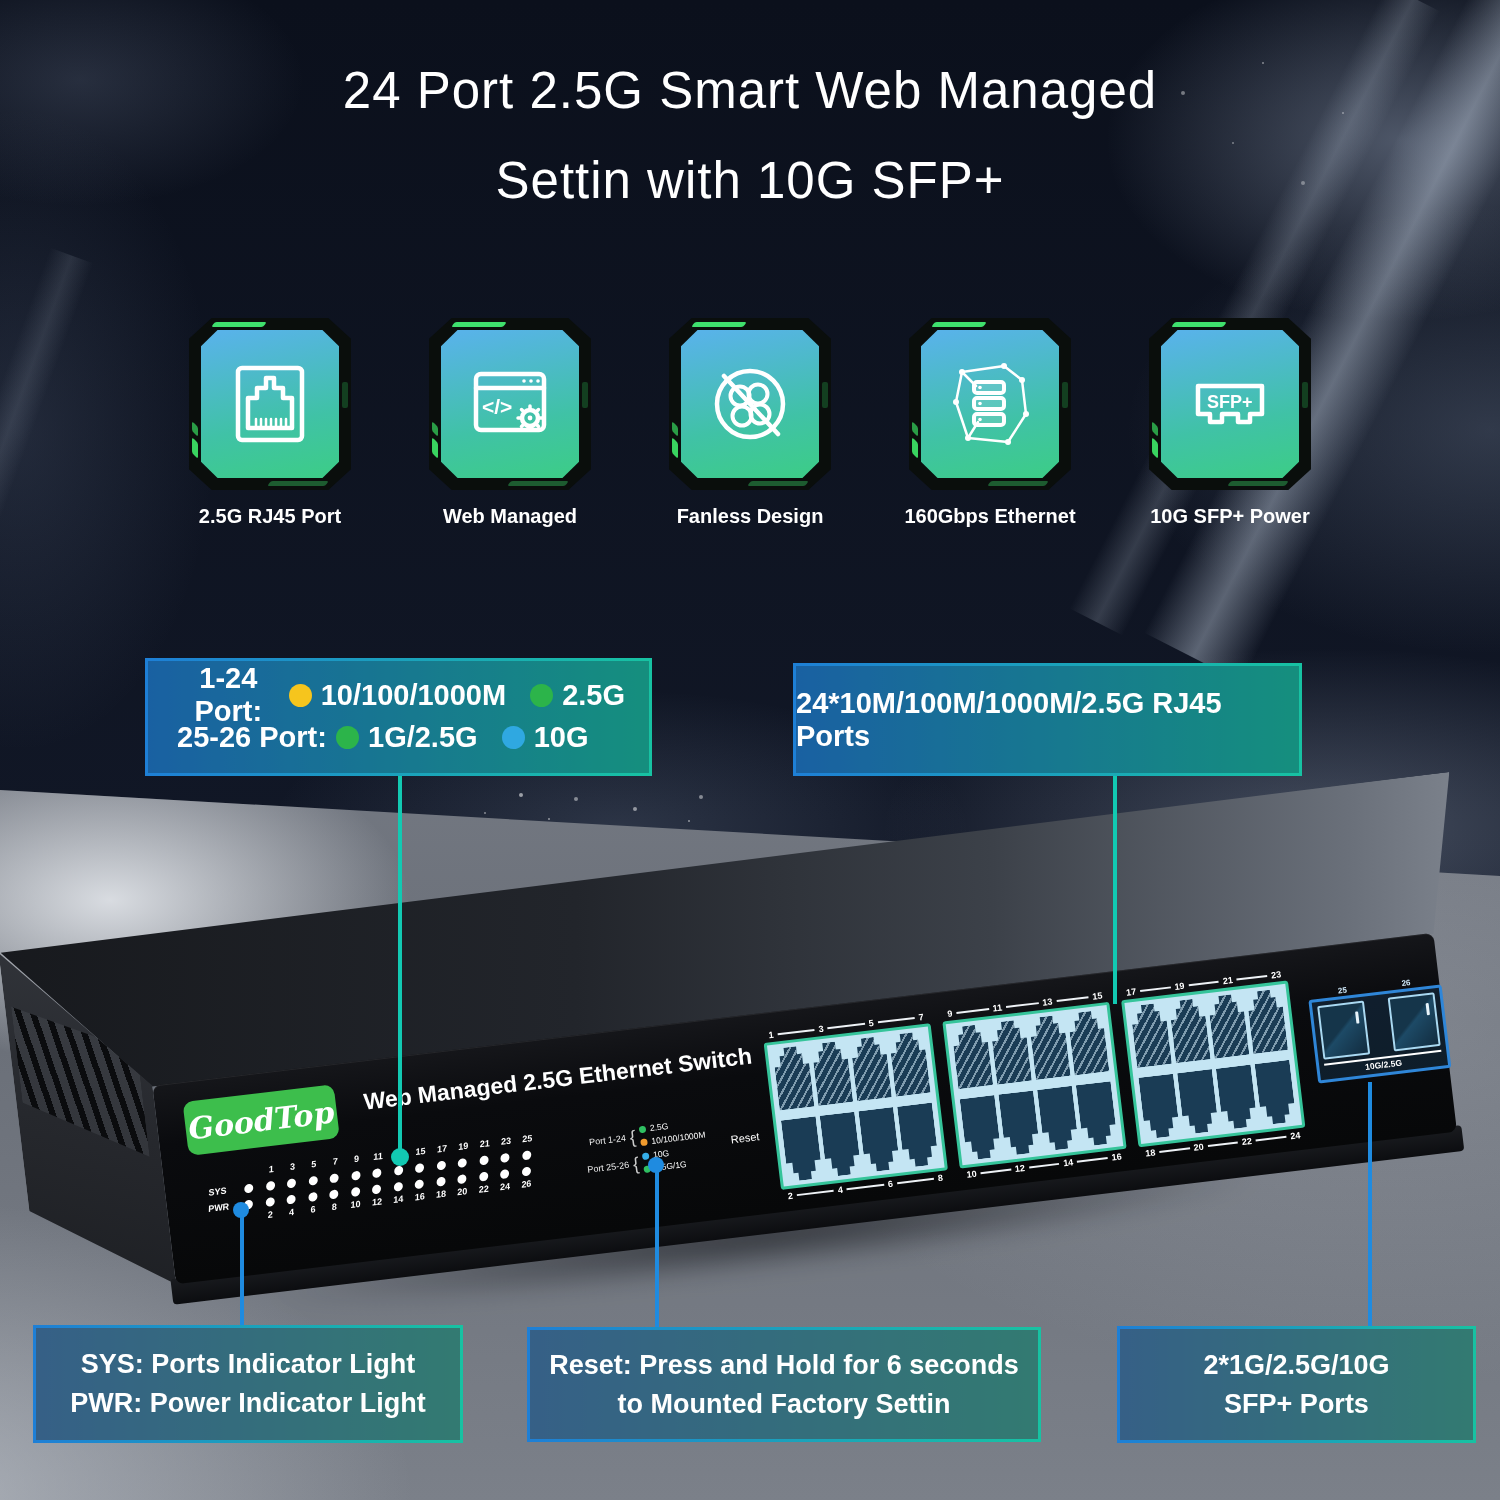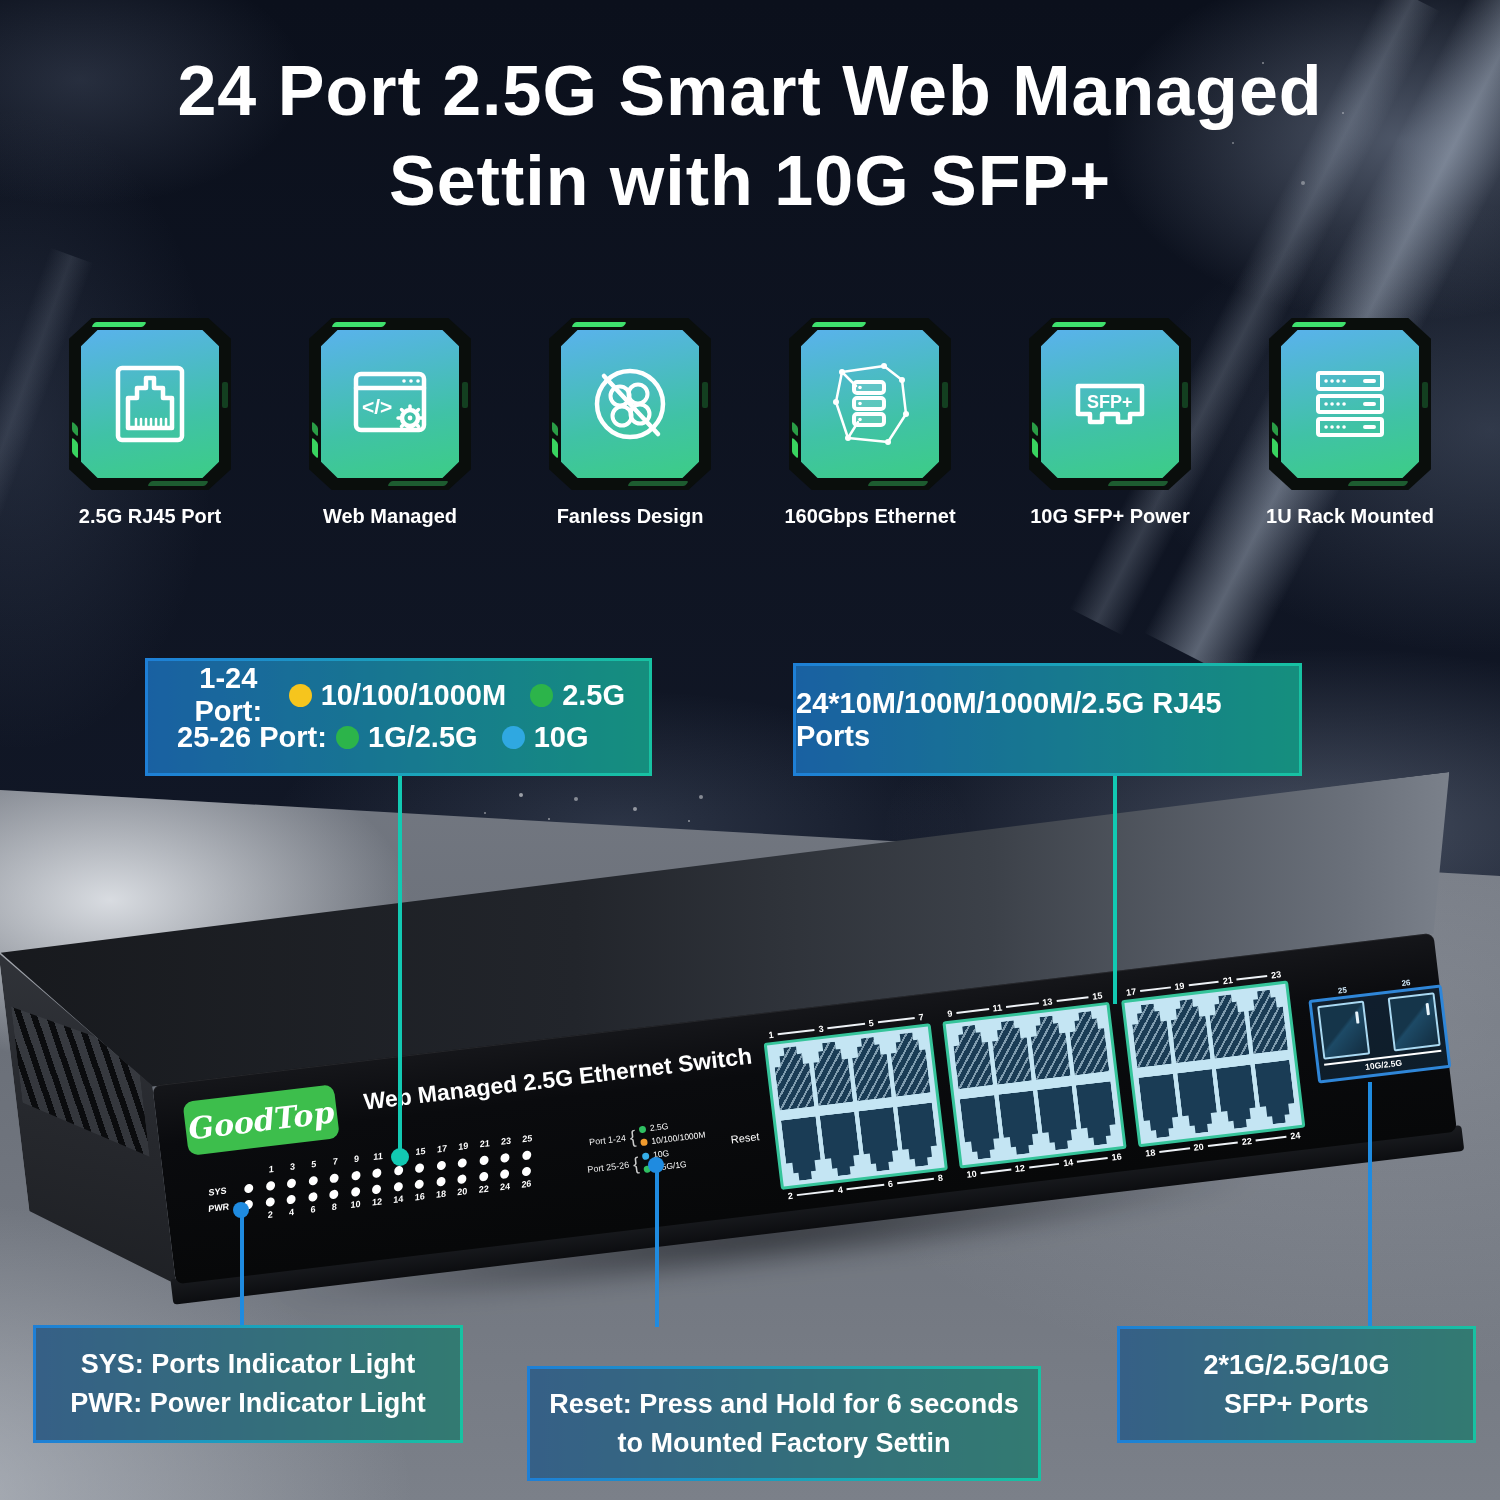"24 Port 2.5G Smart Web" .title { font-size: 70px -> 51px; font-weight: bold -> normal }
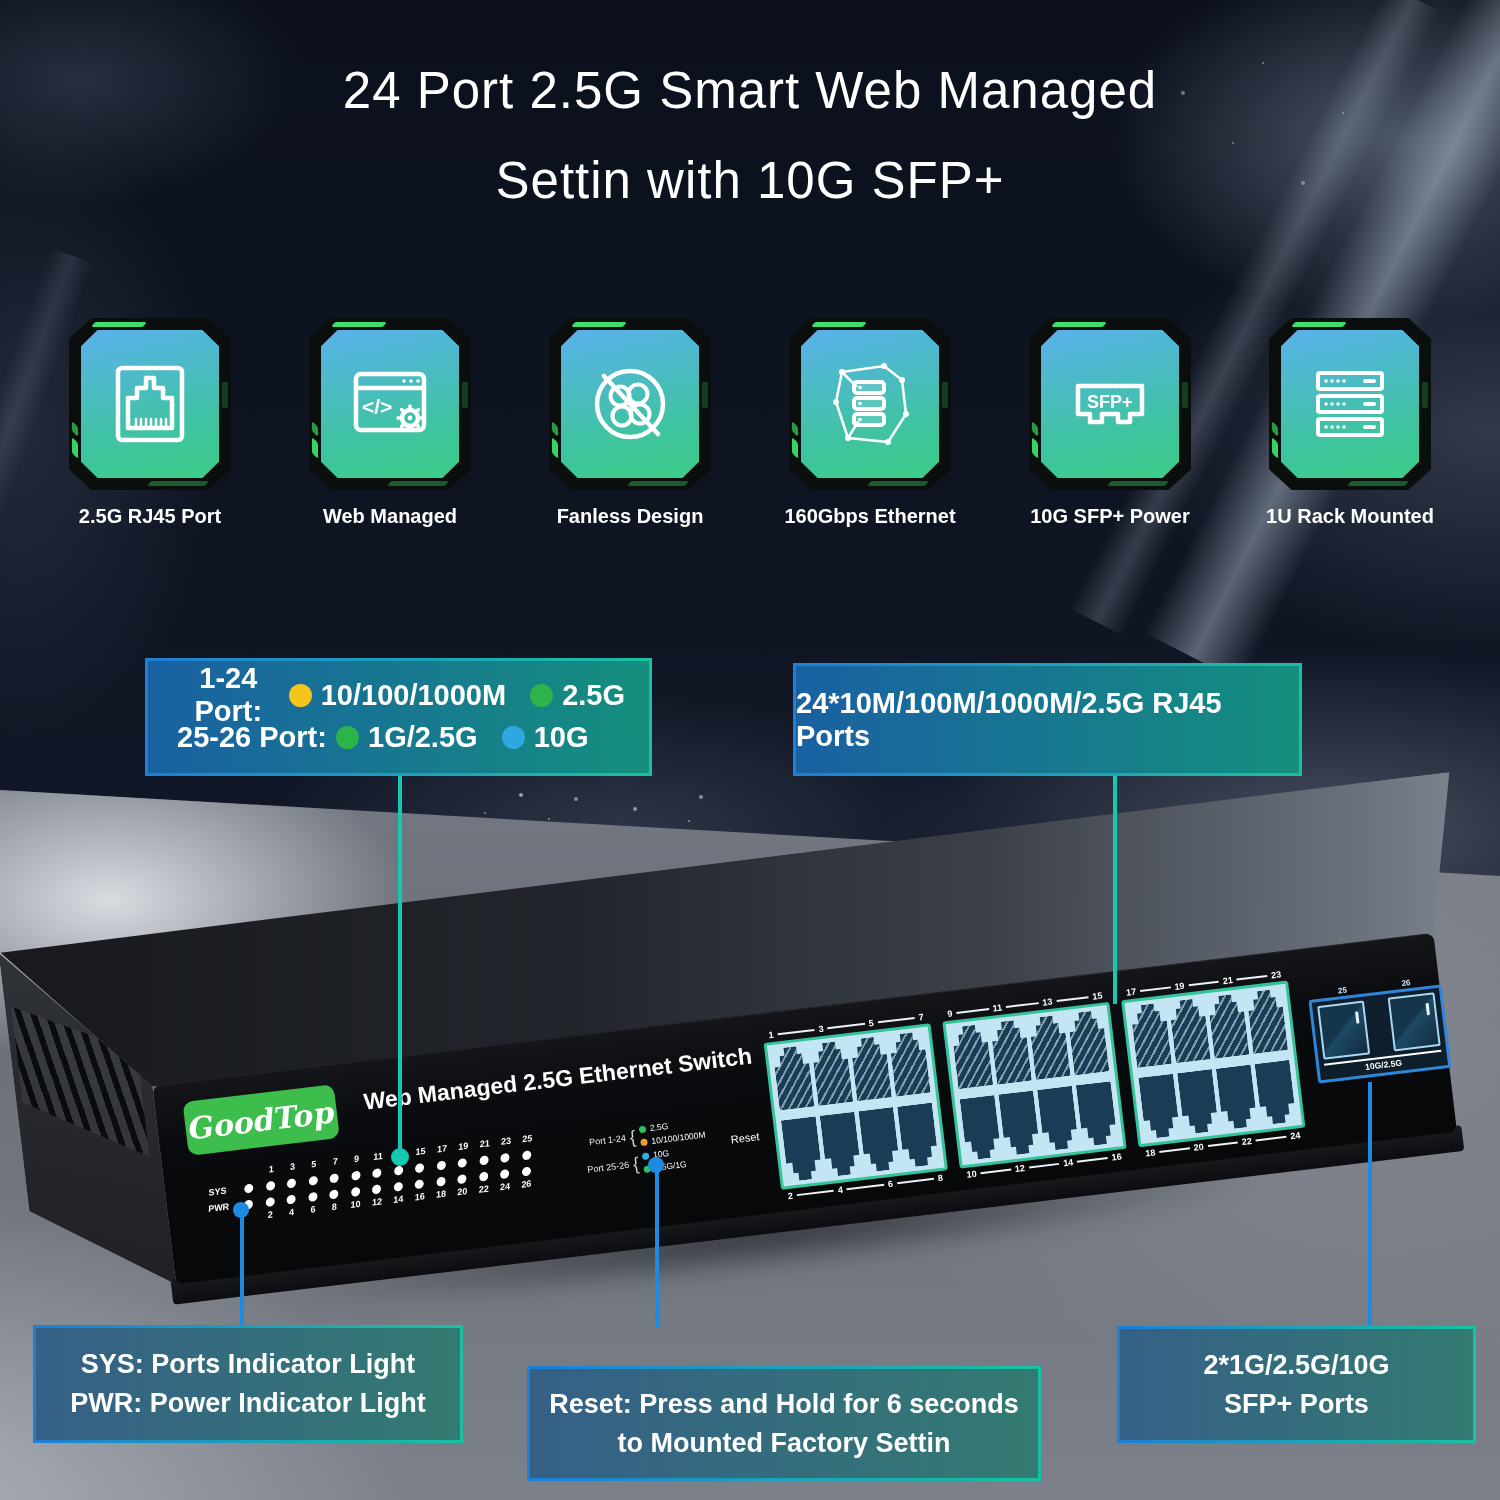"1U Rack Mounted" div.feature { html: <div> <div> <div> <svg> <rect></rect> <rect></rect> <rect></rect> <path></path> <path></path> </svg> </div> <div></div> <div></div> <div></div> <div></div> <div></div> </div> <div>1U Rack Mounted</div> </div> -> none }
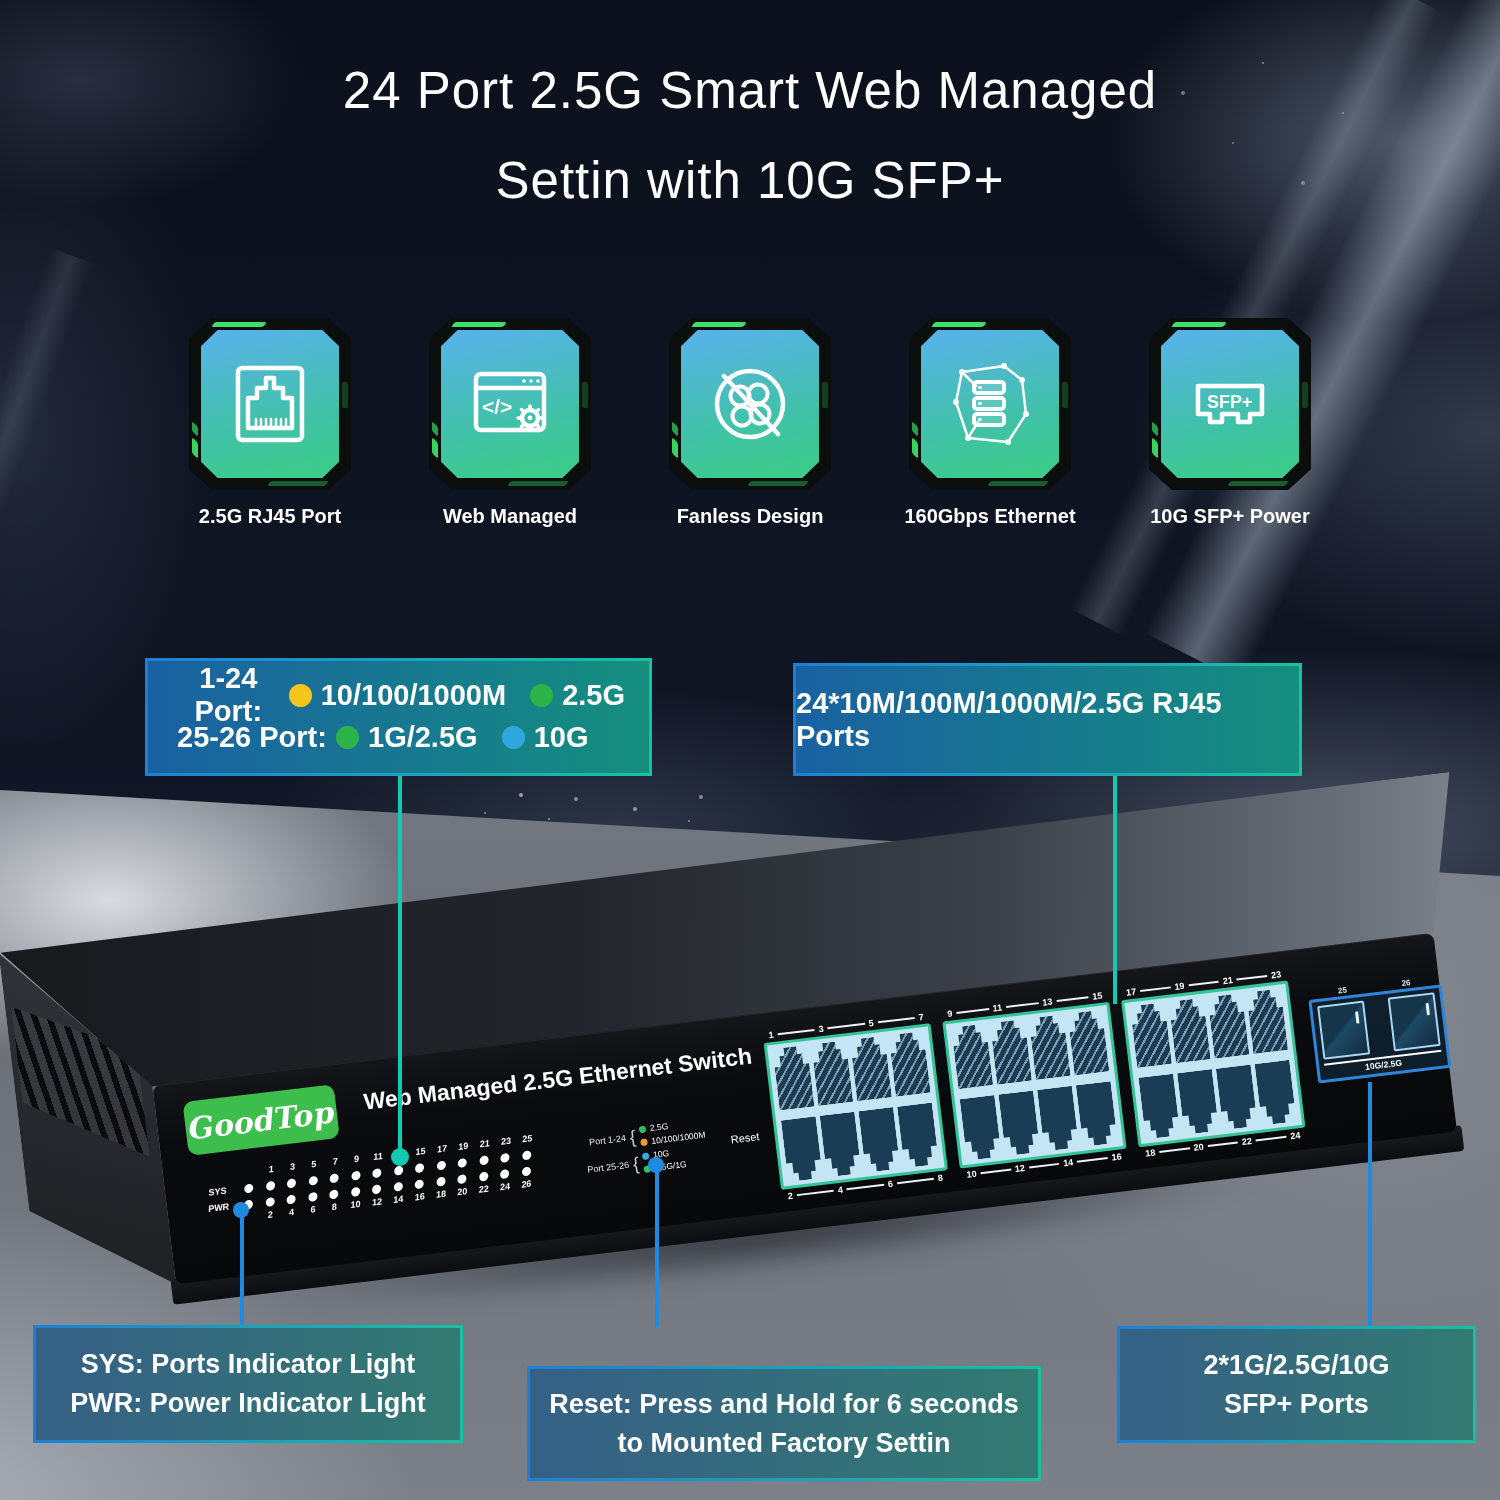"Reset: Press and Hold for" .box-reset { top: 1366px -> 1327px }
